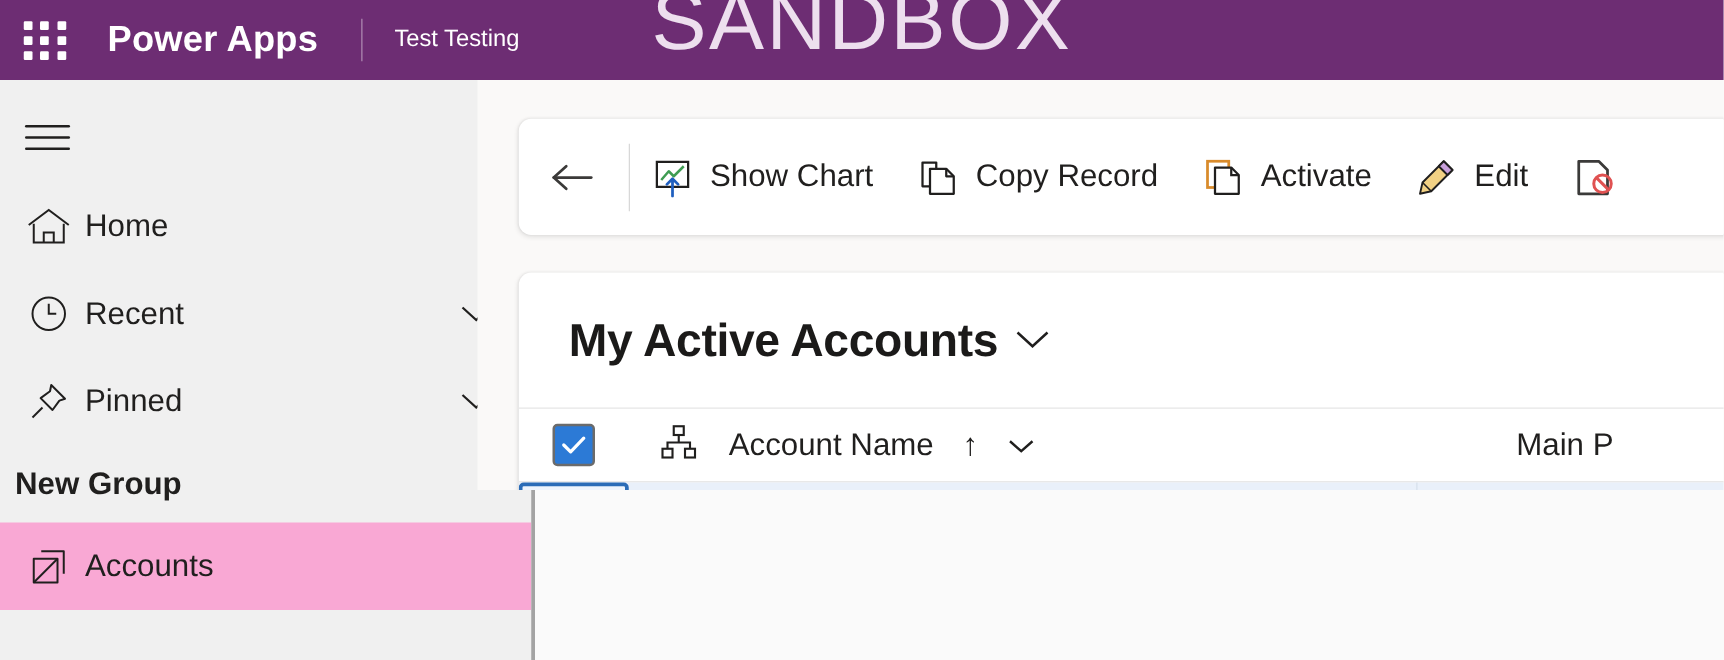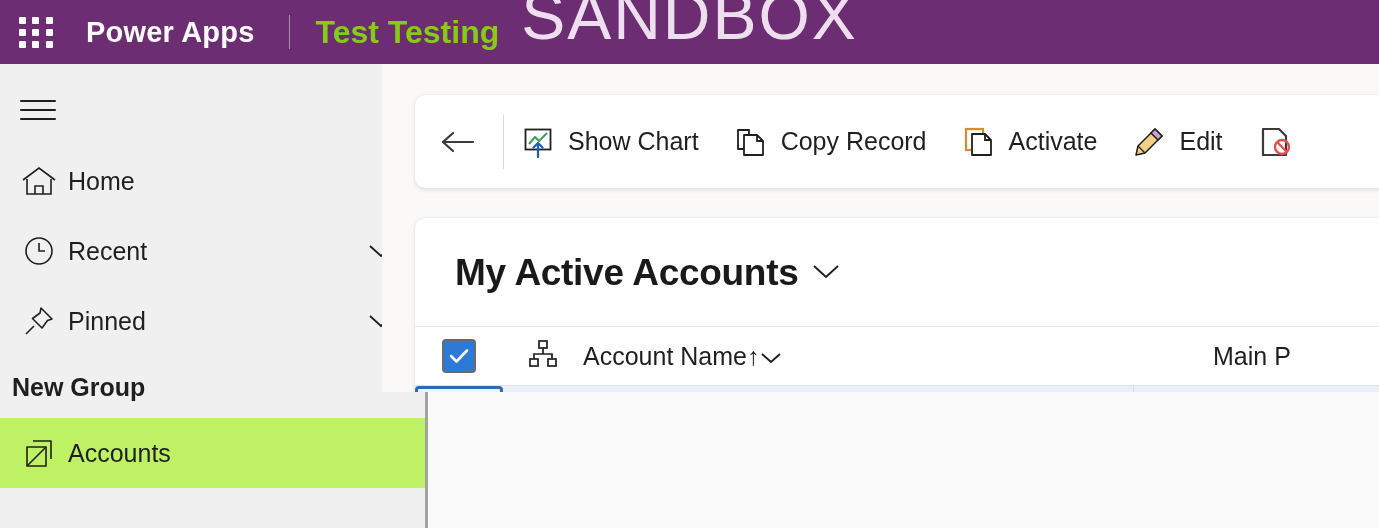"Test Testing" .appname { color: #84cc16 -> #ffffff; font-size: 32px -> 19px; font-weight: bold -> normal }
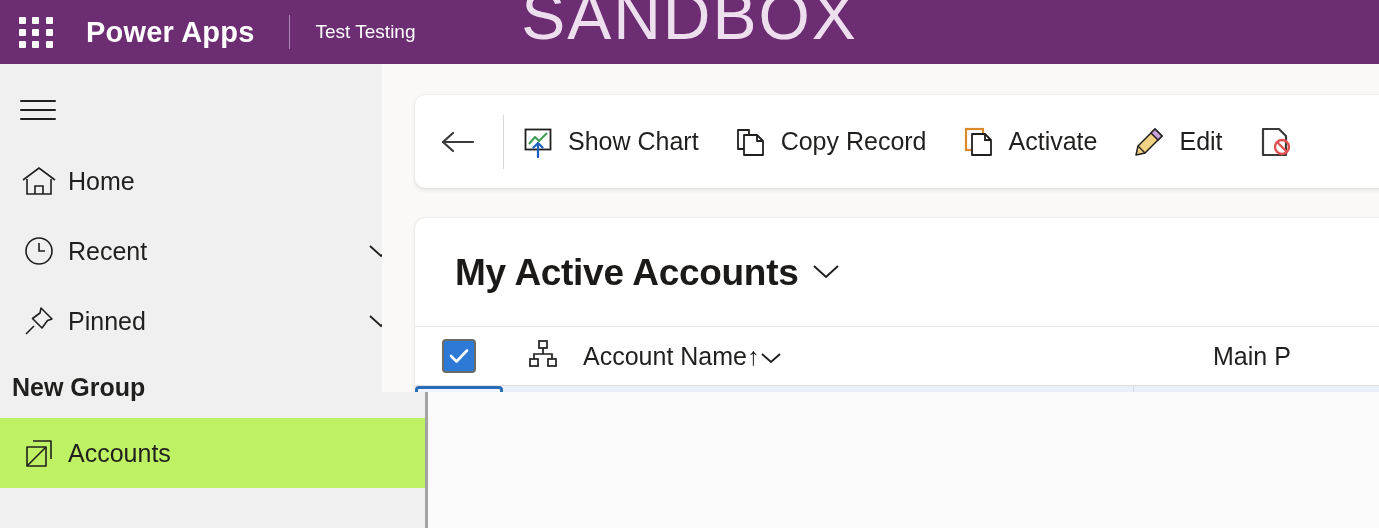"Account Name" .colhead { gap: 0 -> 23px }
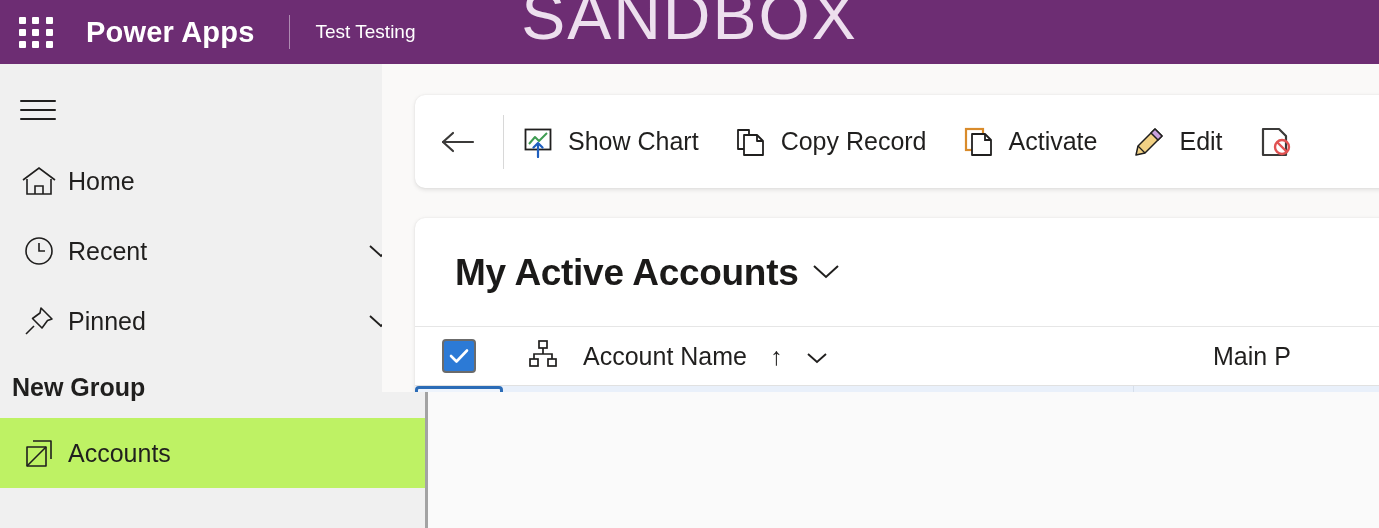"Accounts" .navitem.selected { background: #bef264 -> #f9a8d4 }
